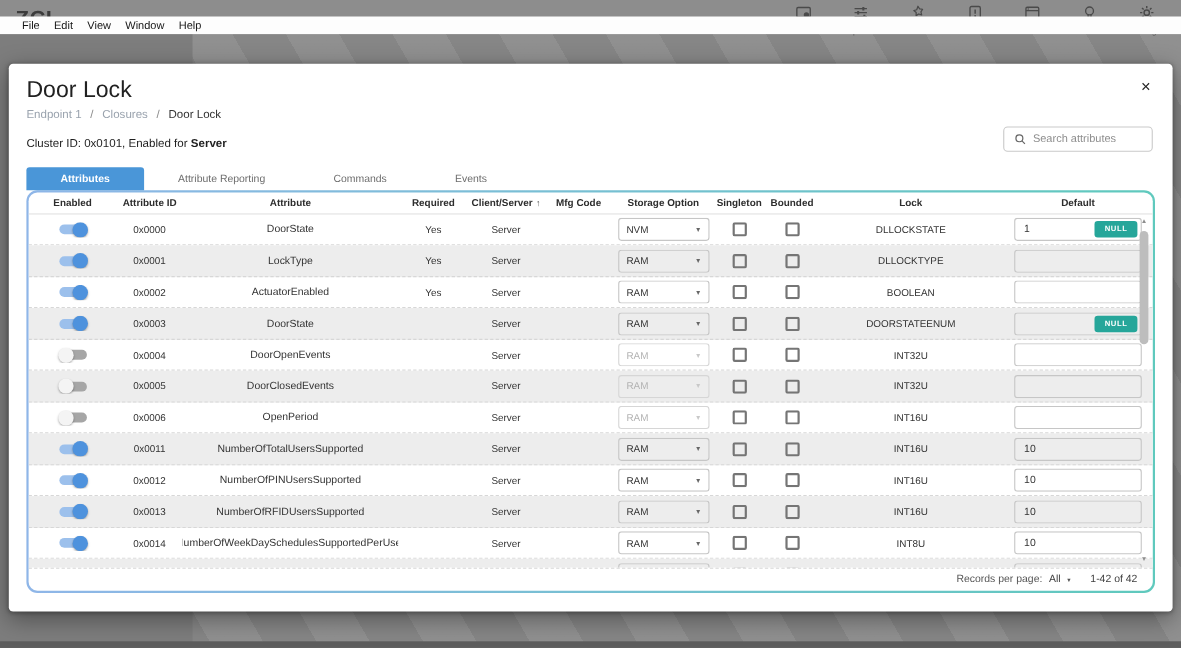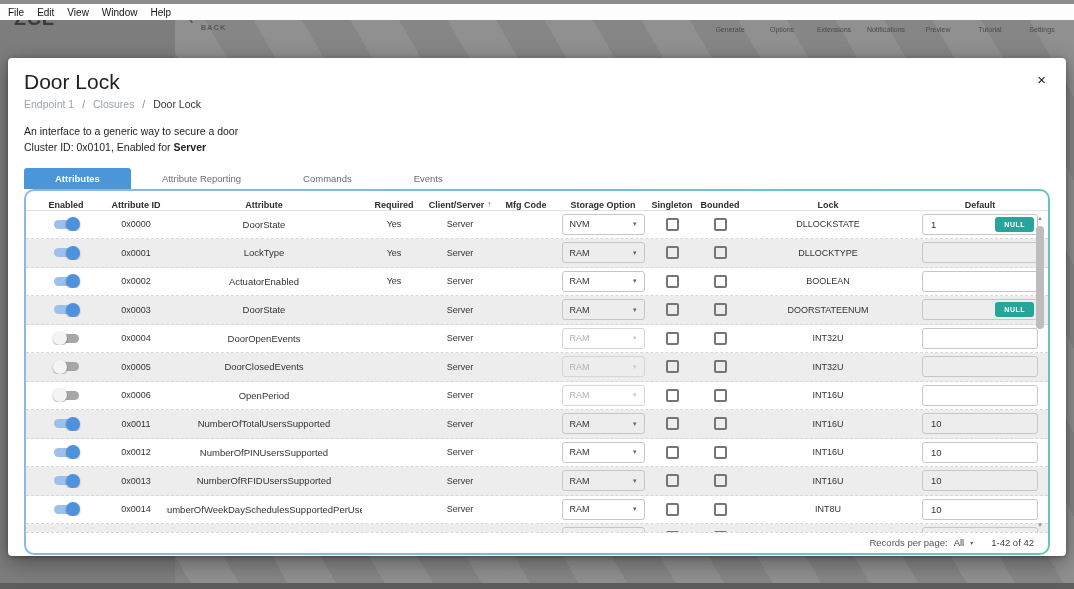"File" .menubar { padding-left: 8px -> 20px; top: 4px -> 15px }
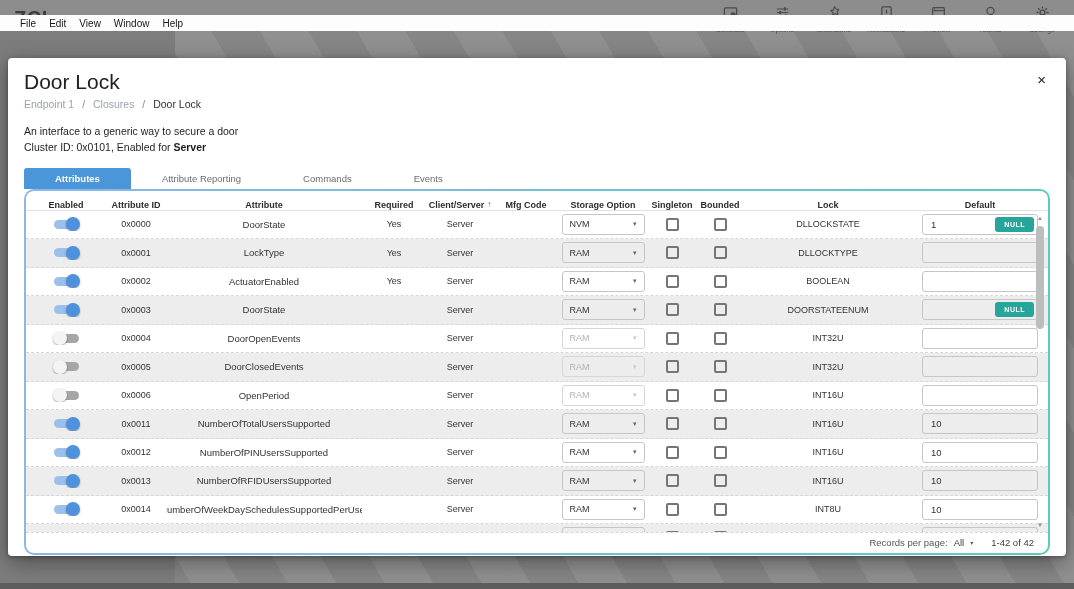"An interface to a generic" div { html: <div>An interface to a generic way to secure a door</div> -> none }
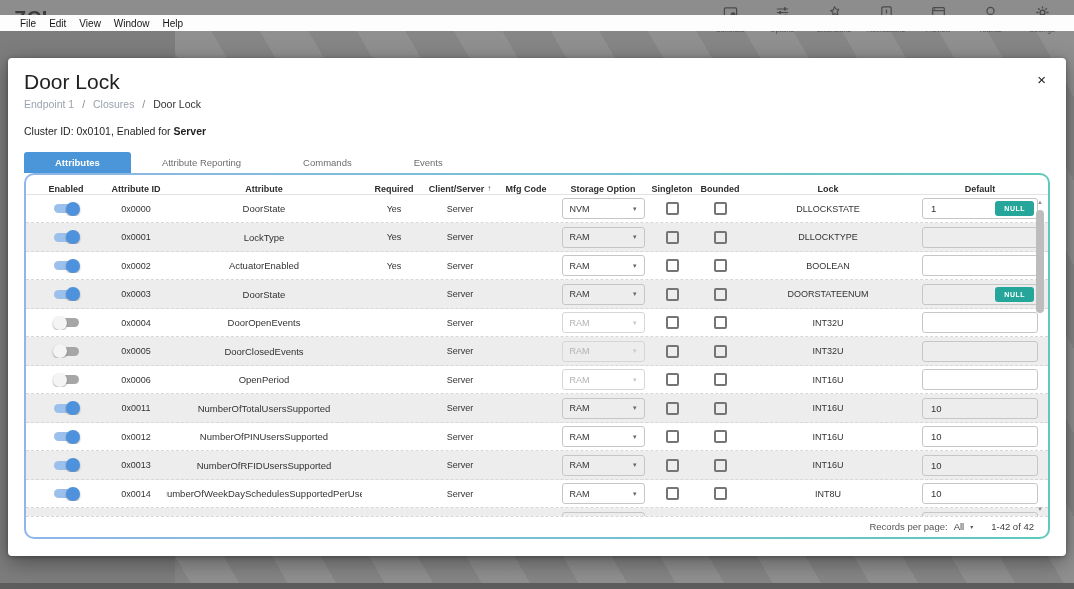"Search attributes" div.searchbox { html: none -> <div> <svg> <circle></circle> <path></path> </svg> <input> </div> }
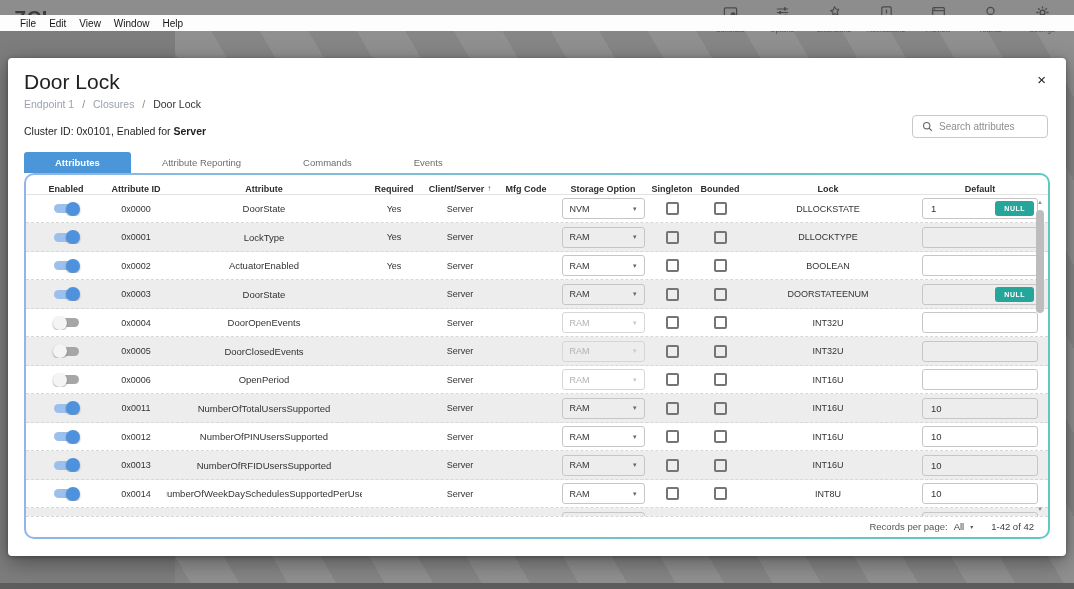"Enabled" .thead { align-items: flex-end -> none }
